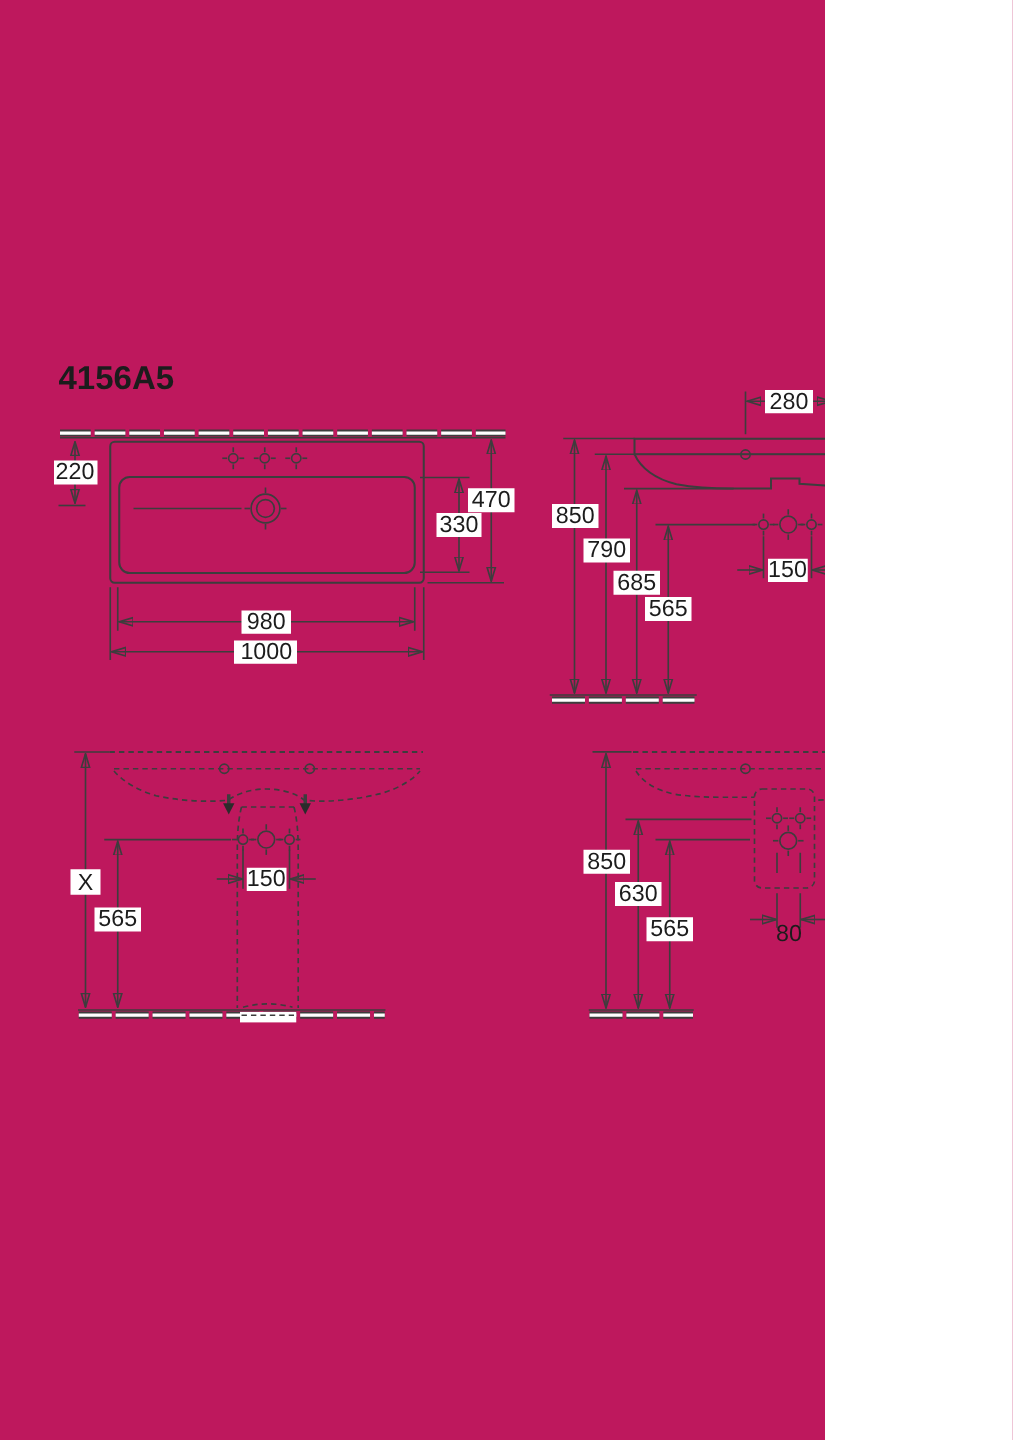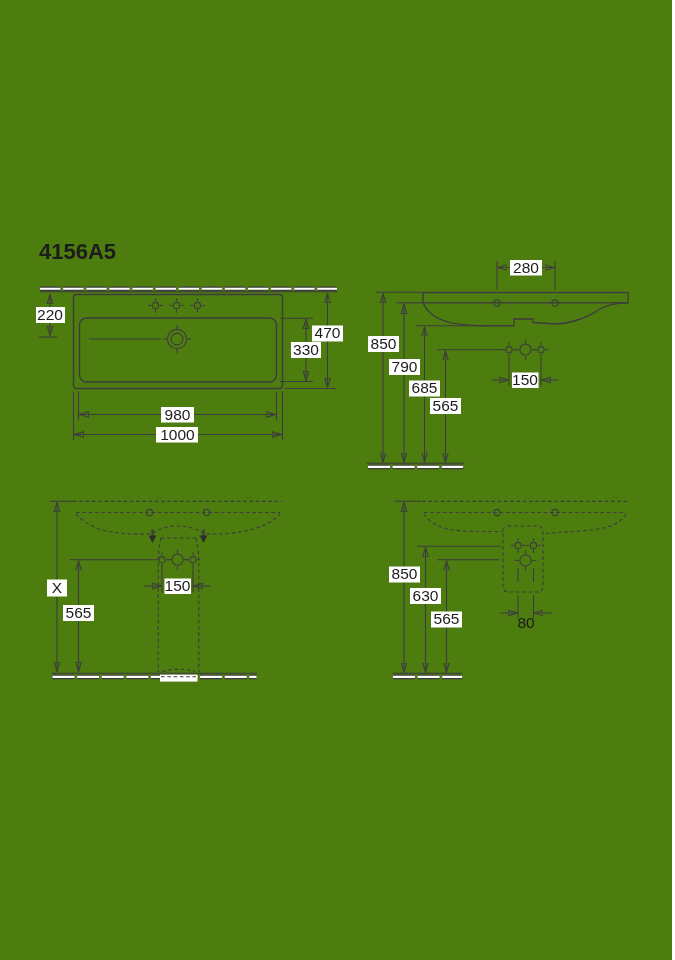"4156A5" .page { background: #4d7c0f -> #be185d; width: 672px -> 550px }
